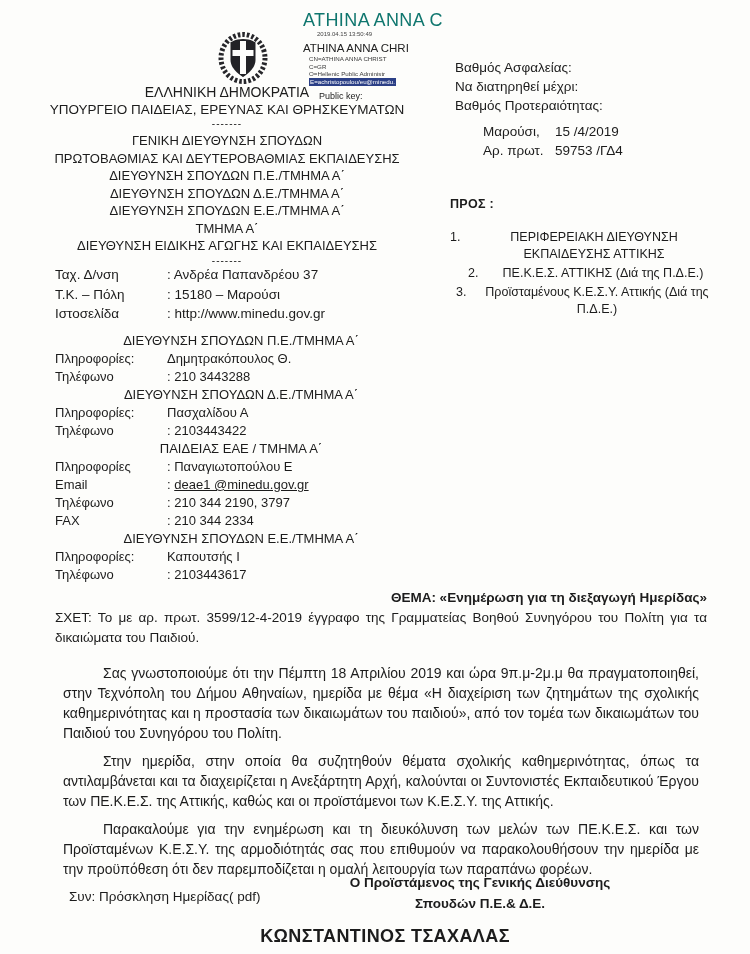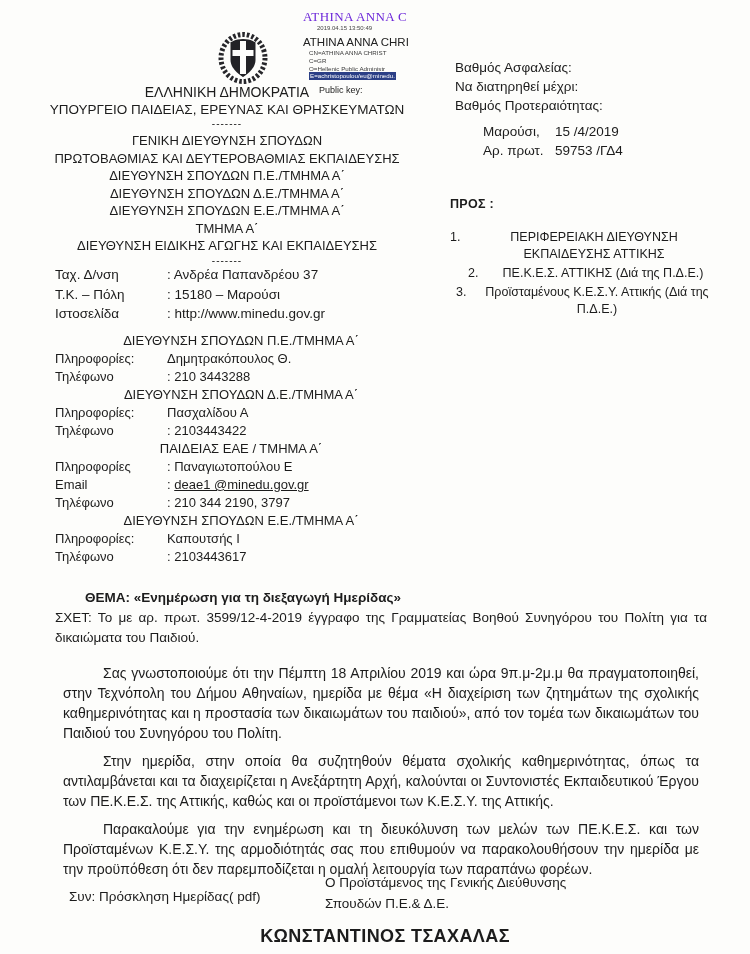"ATHINA ANNA C" .stamp .l1 { color: #6d28d9 -> #0f766e; font-family: Liberation Serif, serif -> none; font-size: 13px -> 18px }
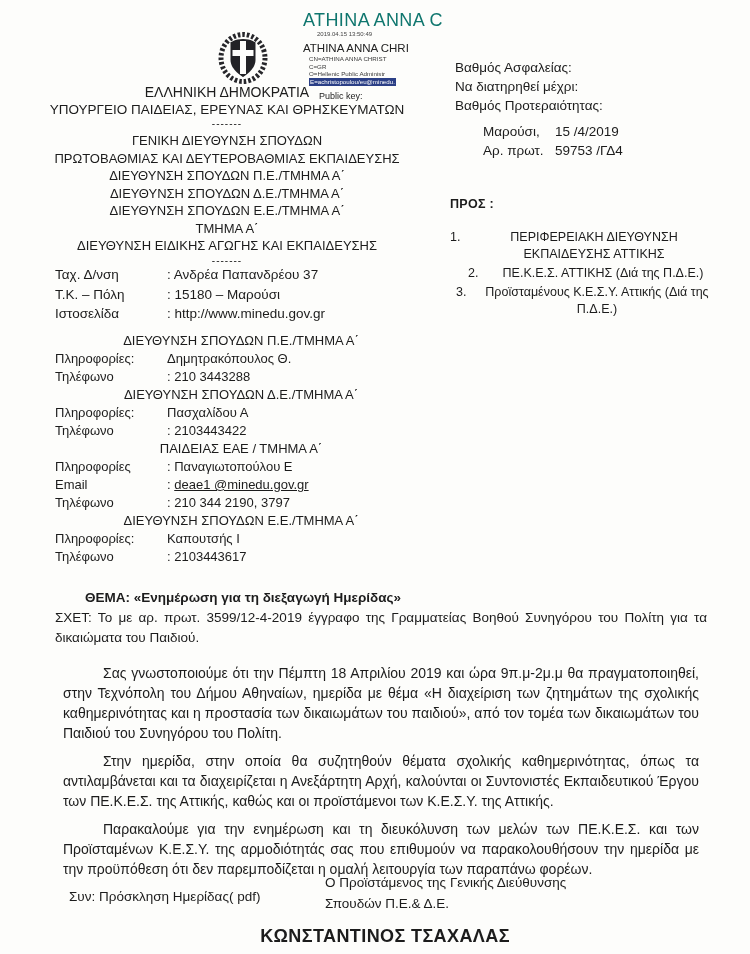"FAX" div.lrow { html: none -> <div> <span>FAX</span> <span>: 210 344 2334</span> </div> }
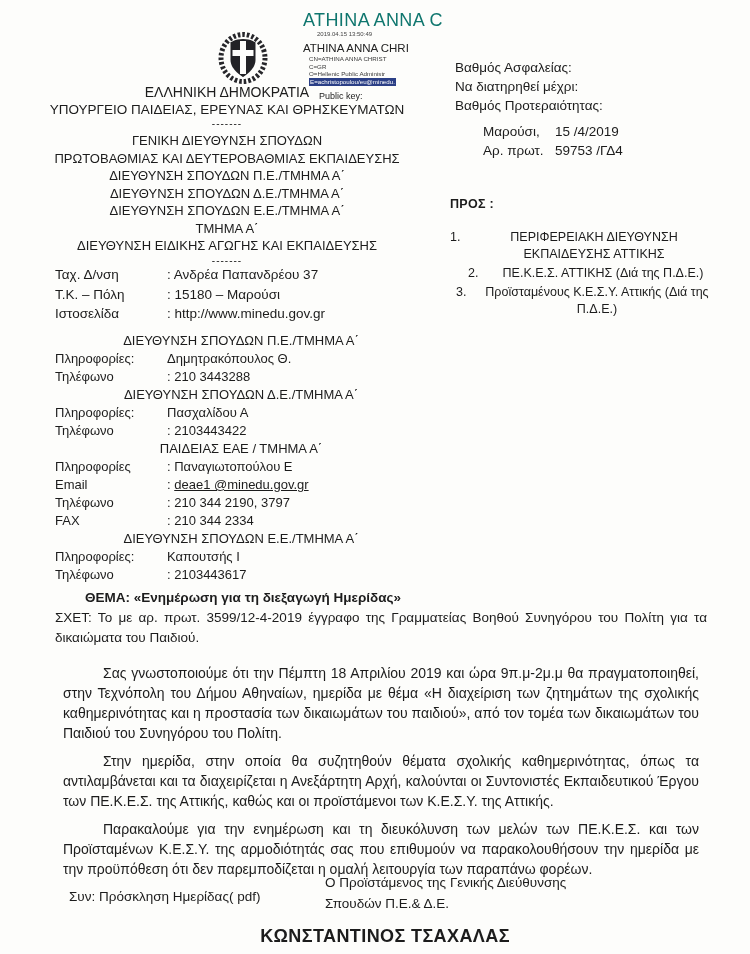"ΘΕΜΑ: «Ενημέρωση για τη διεξαγωγή" .subject .thema { text-align: none -> right }
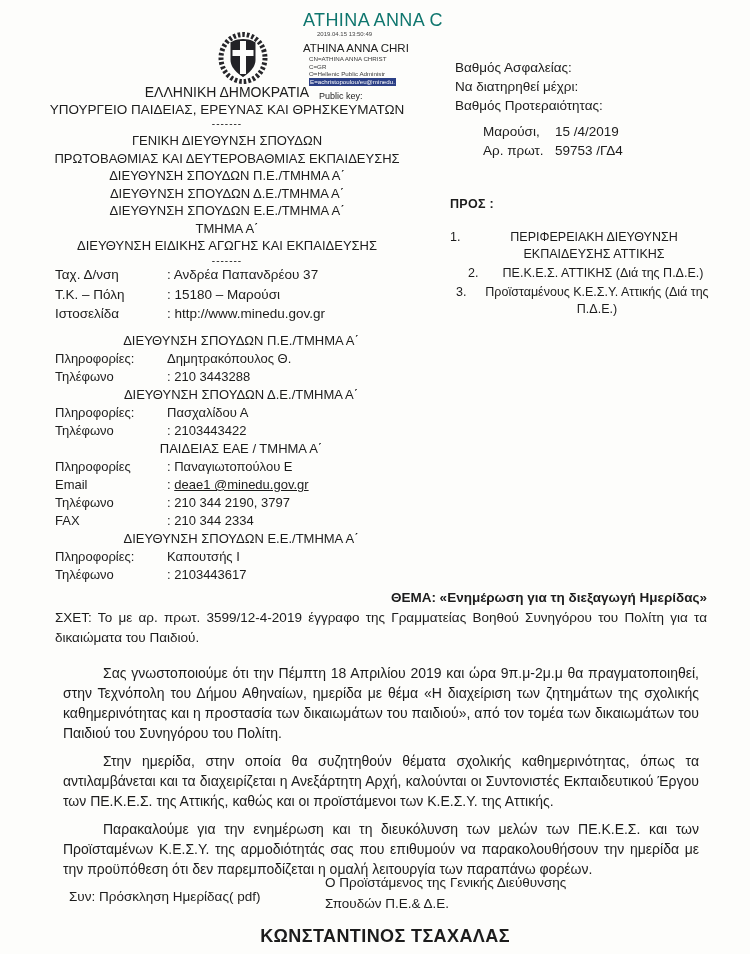"Ο Προϊστάμενος της Γενικής Διεύθυνσης" .signoff { font-weight: normal -> bold; text-align: left -> center }
